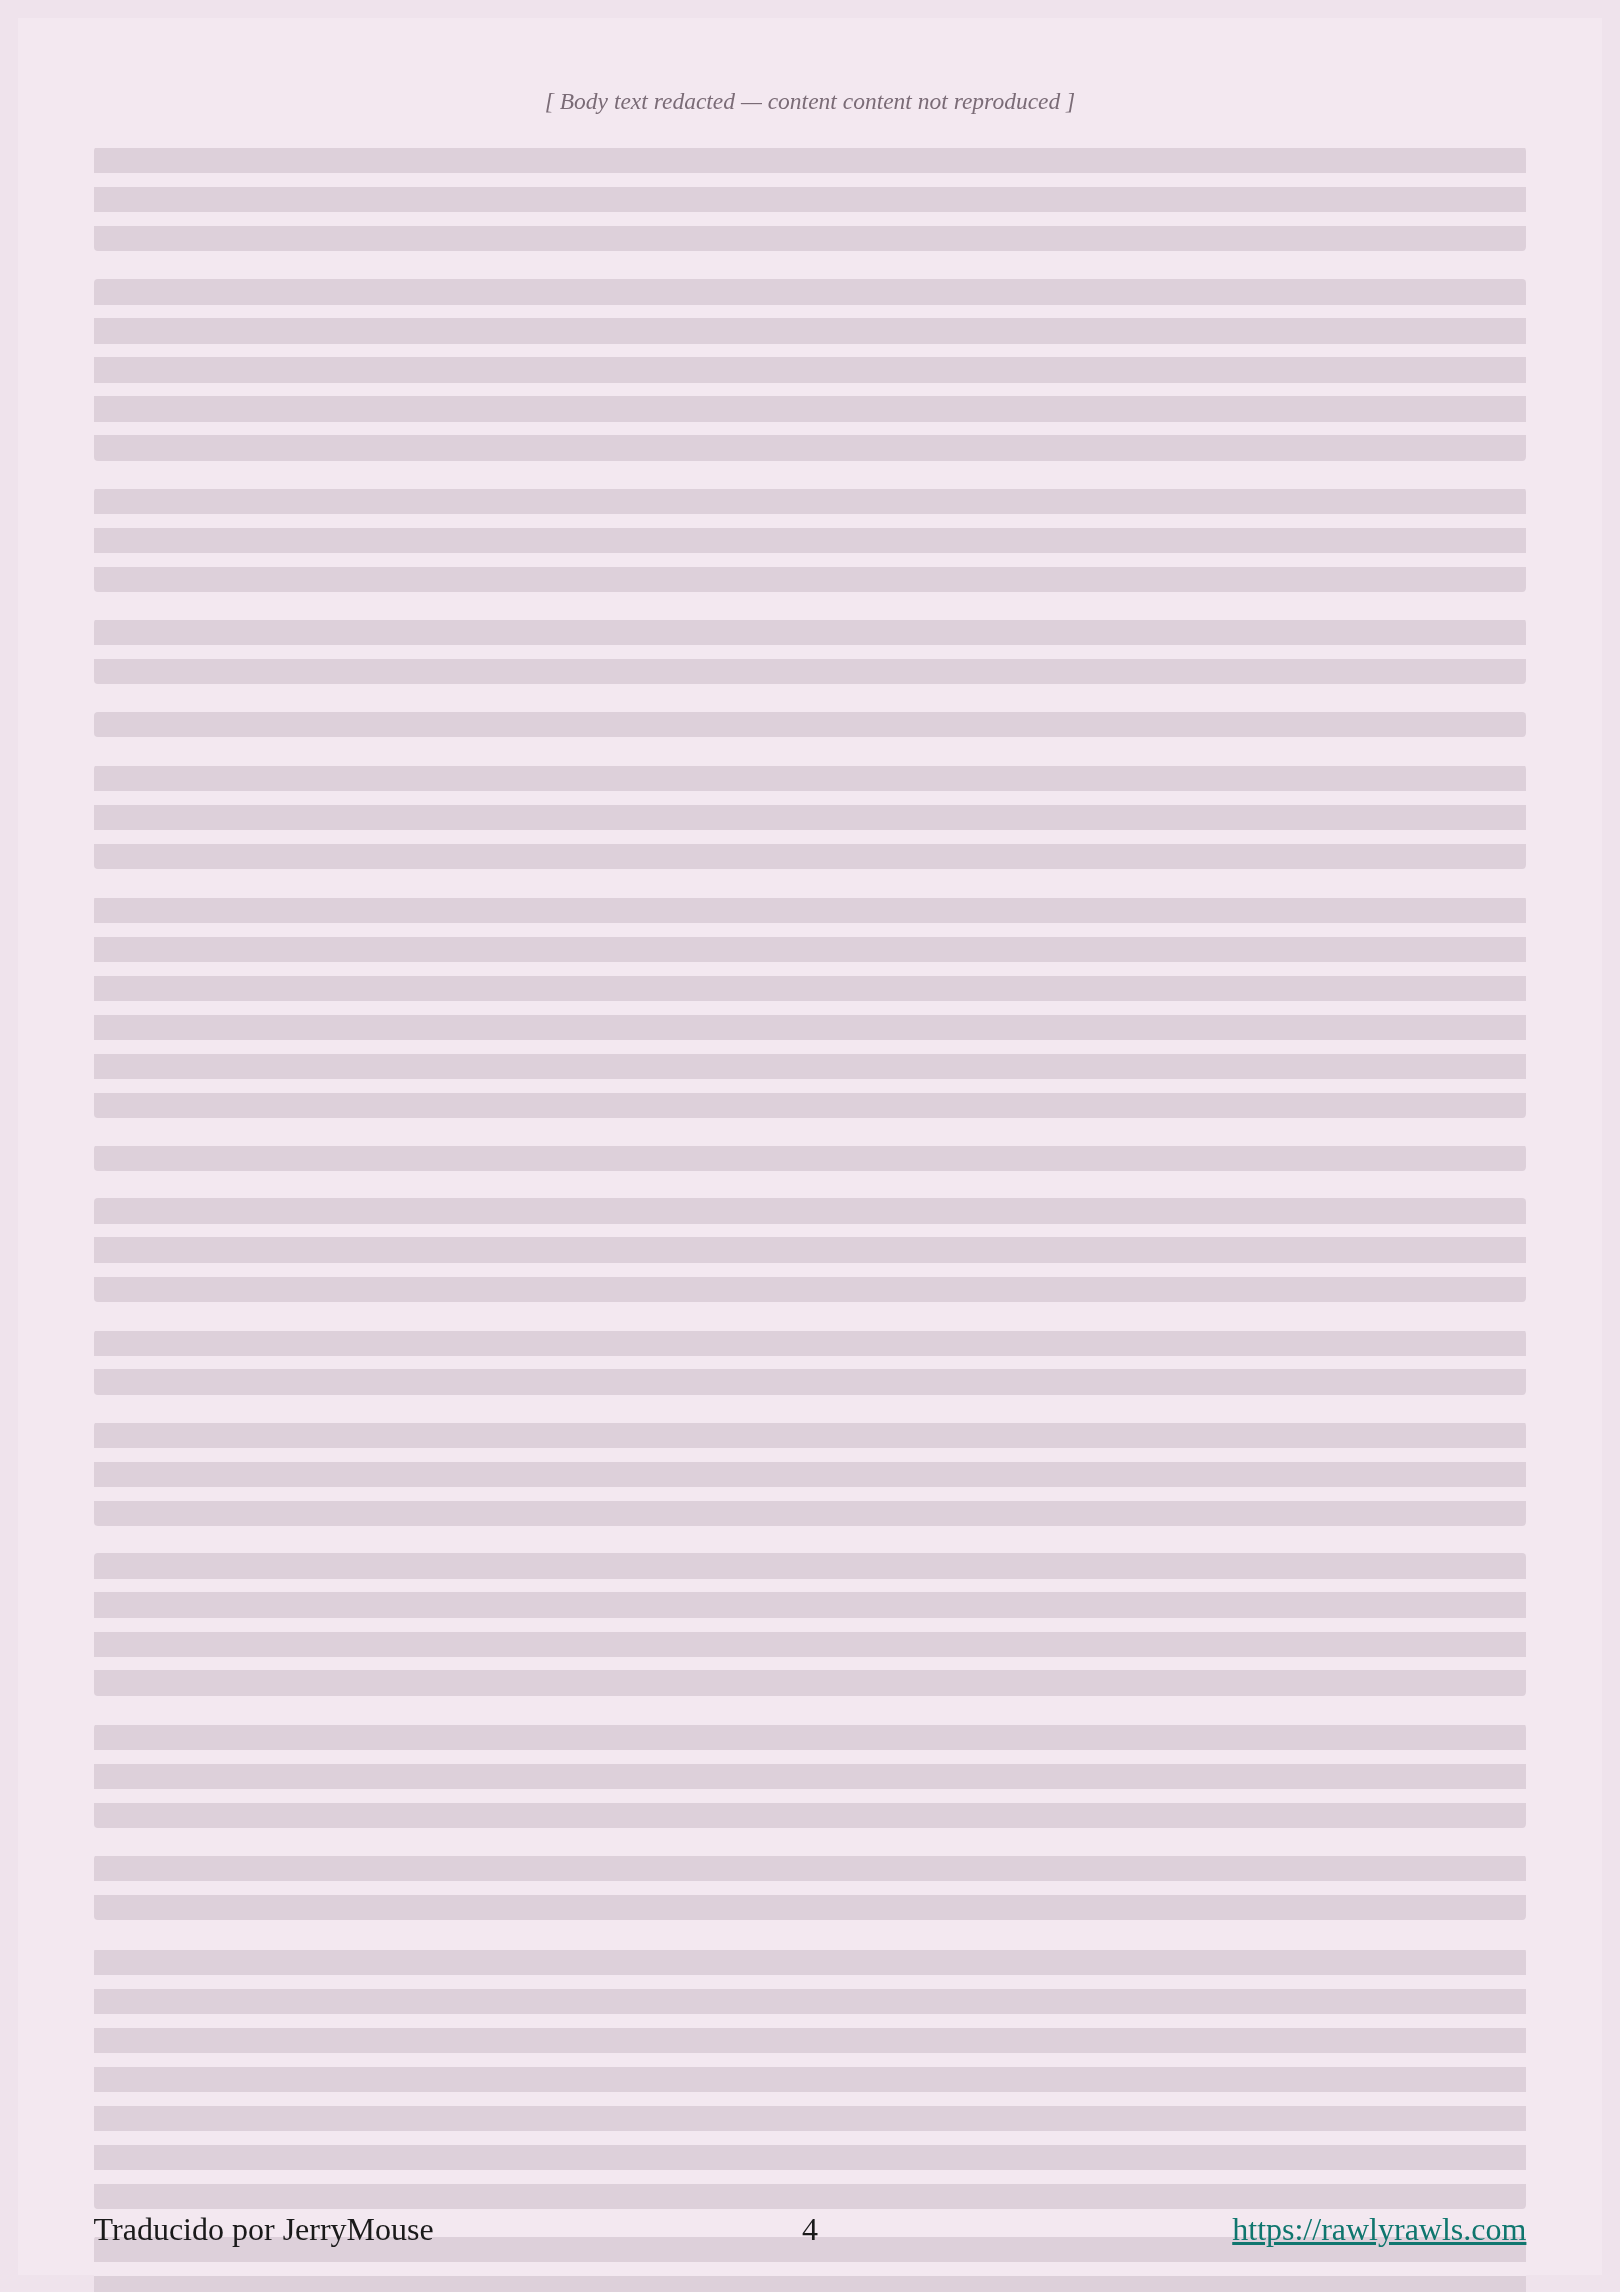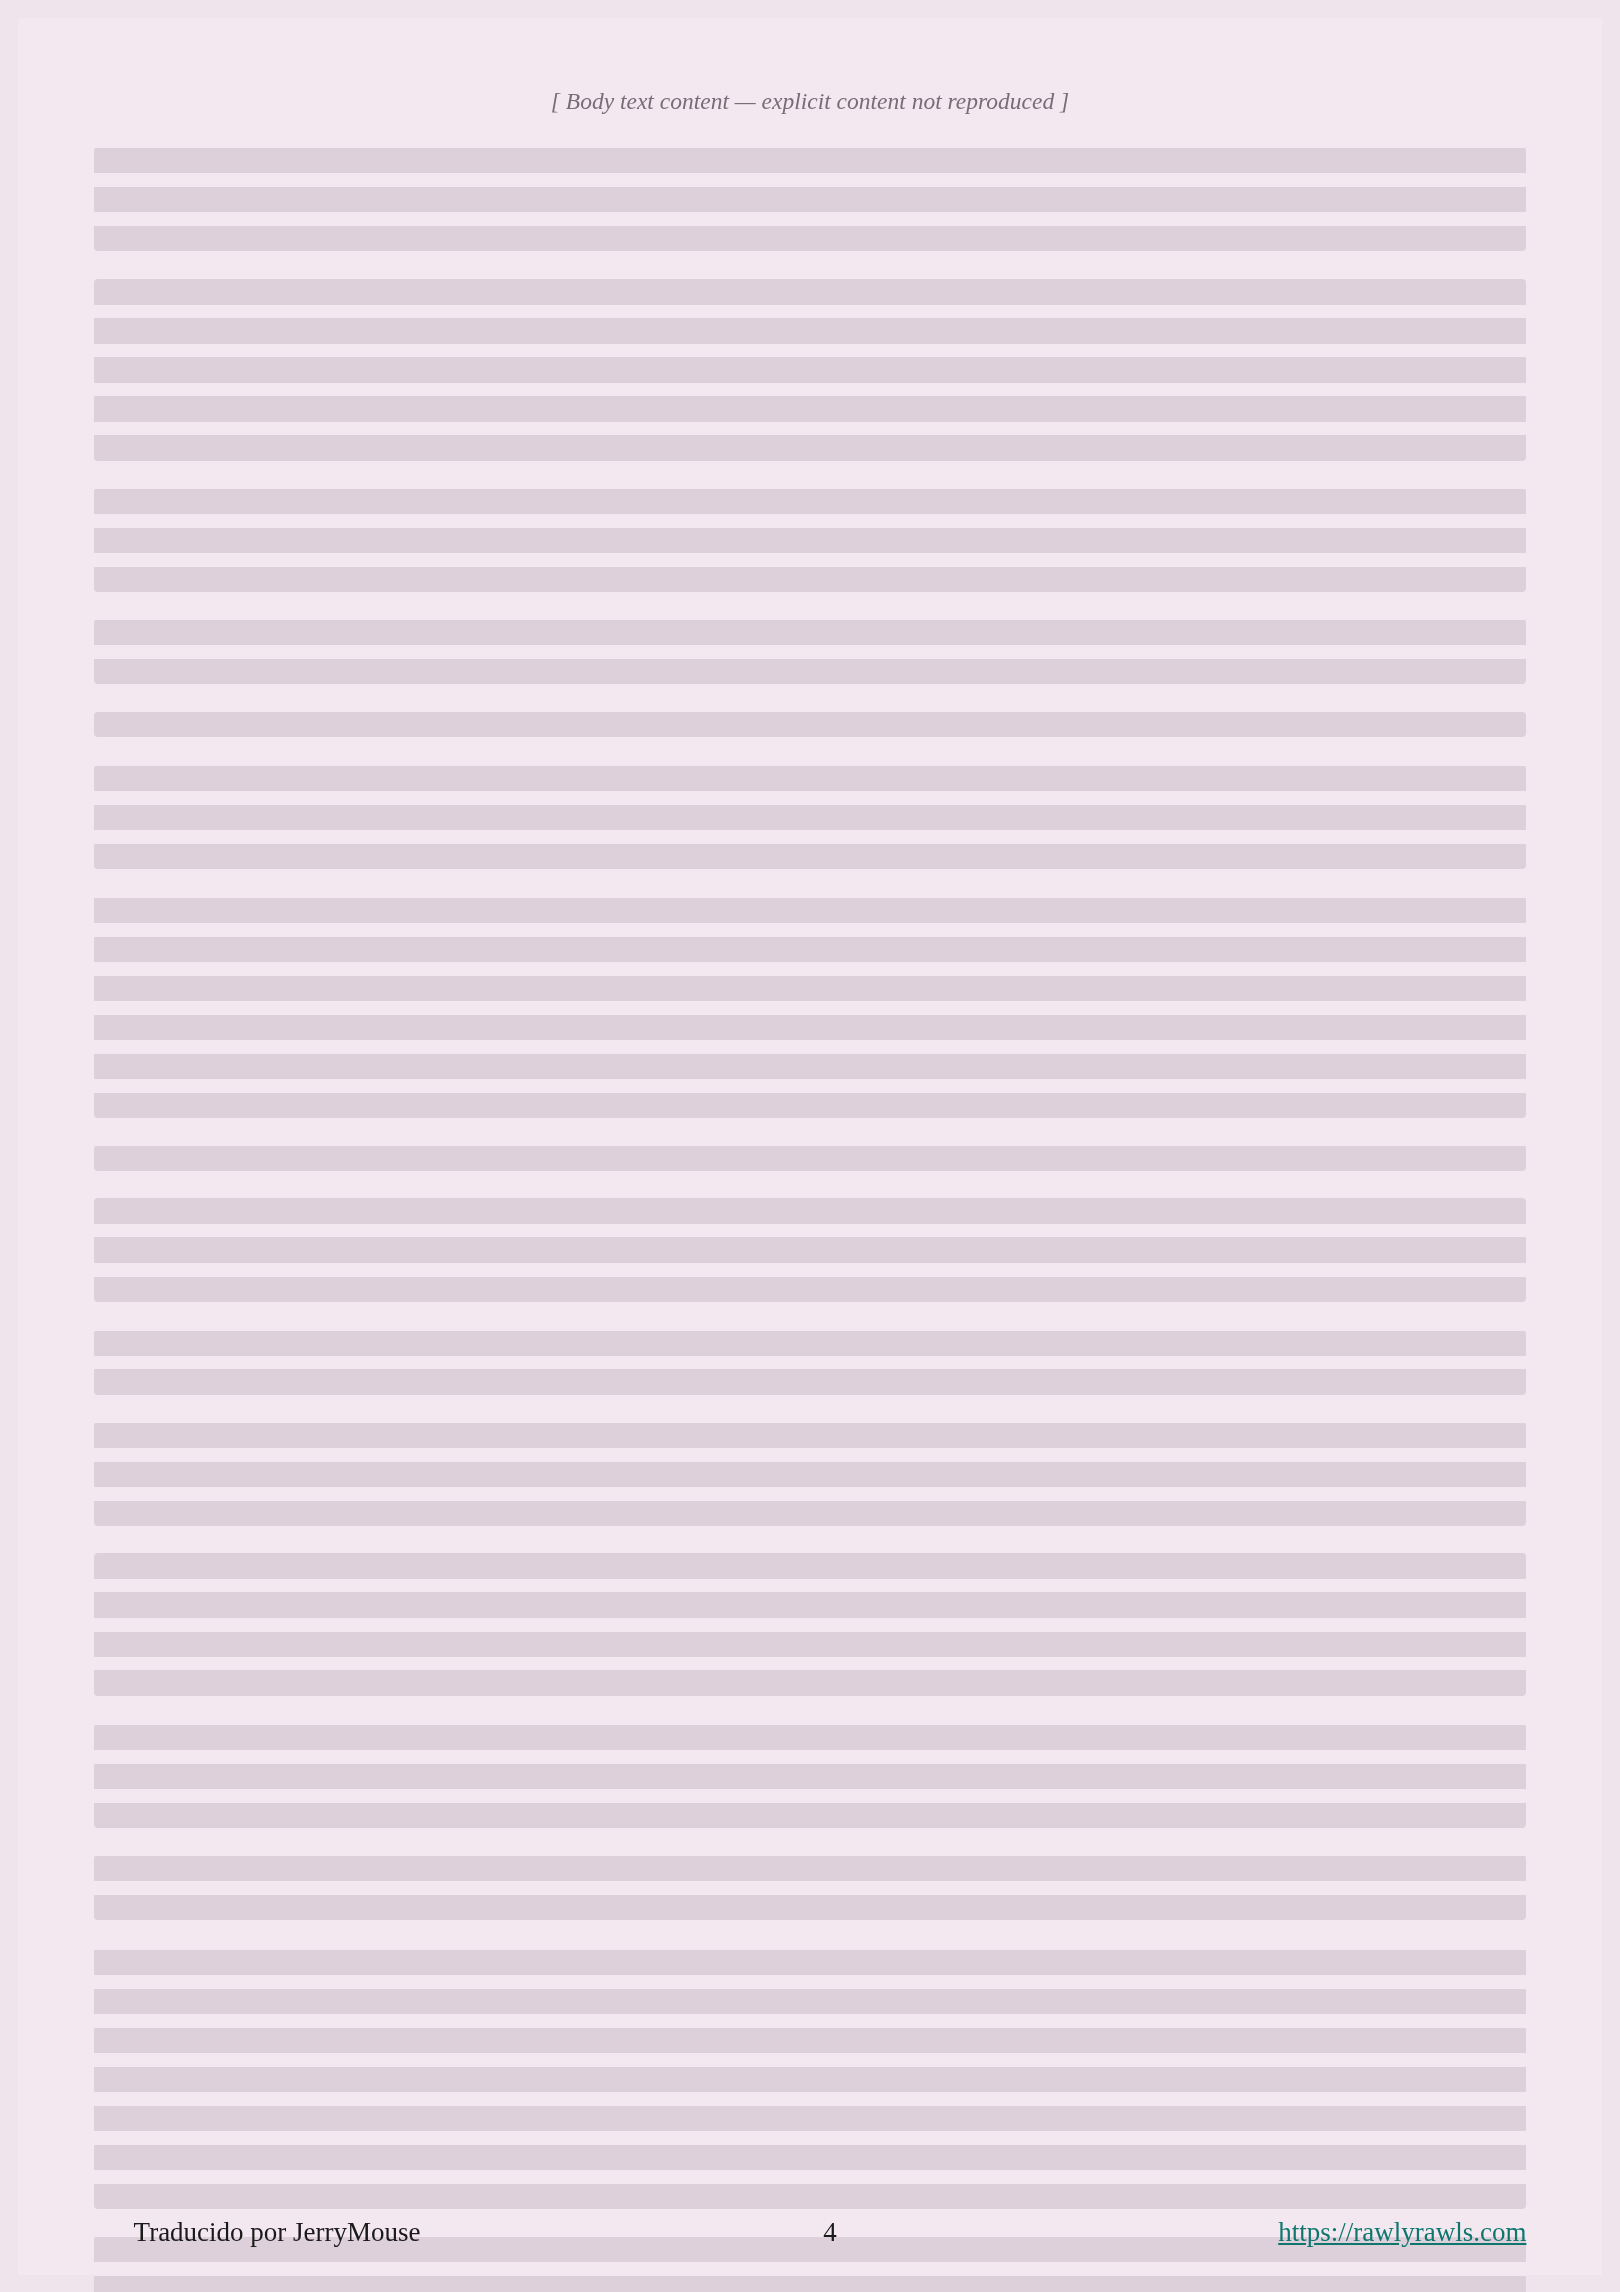"[ Body text content —" div.redaction-notice { text: content — explicit -> redacted — content }
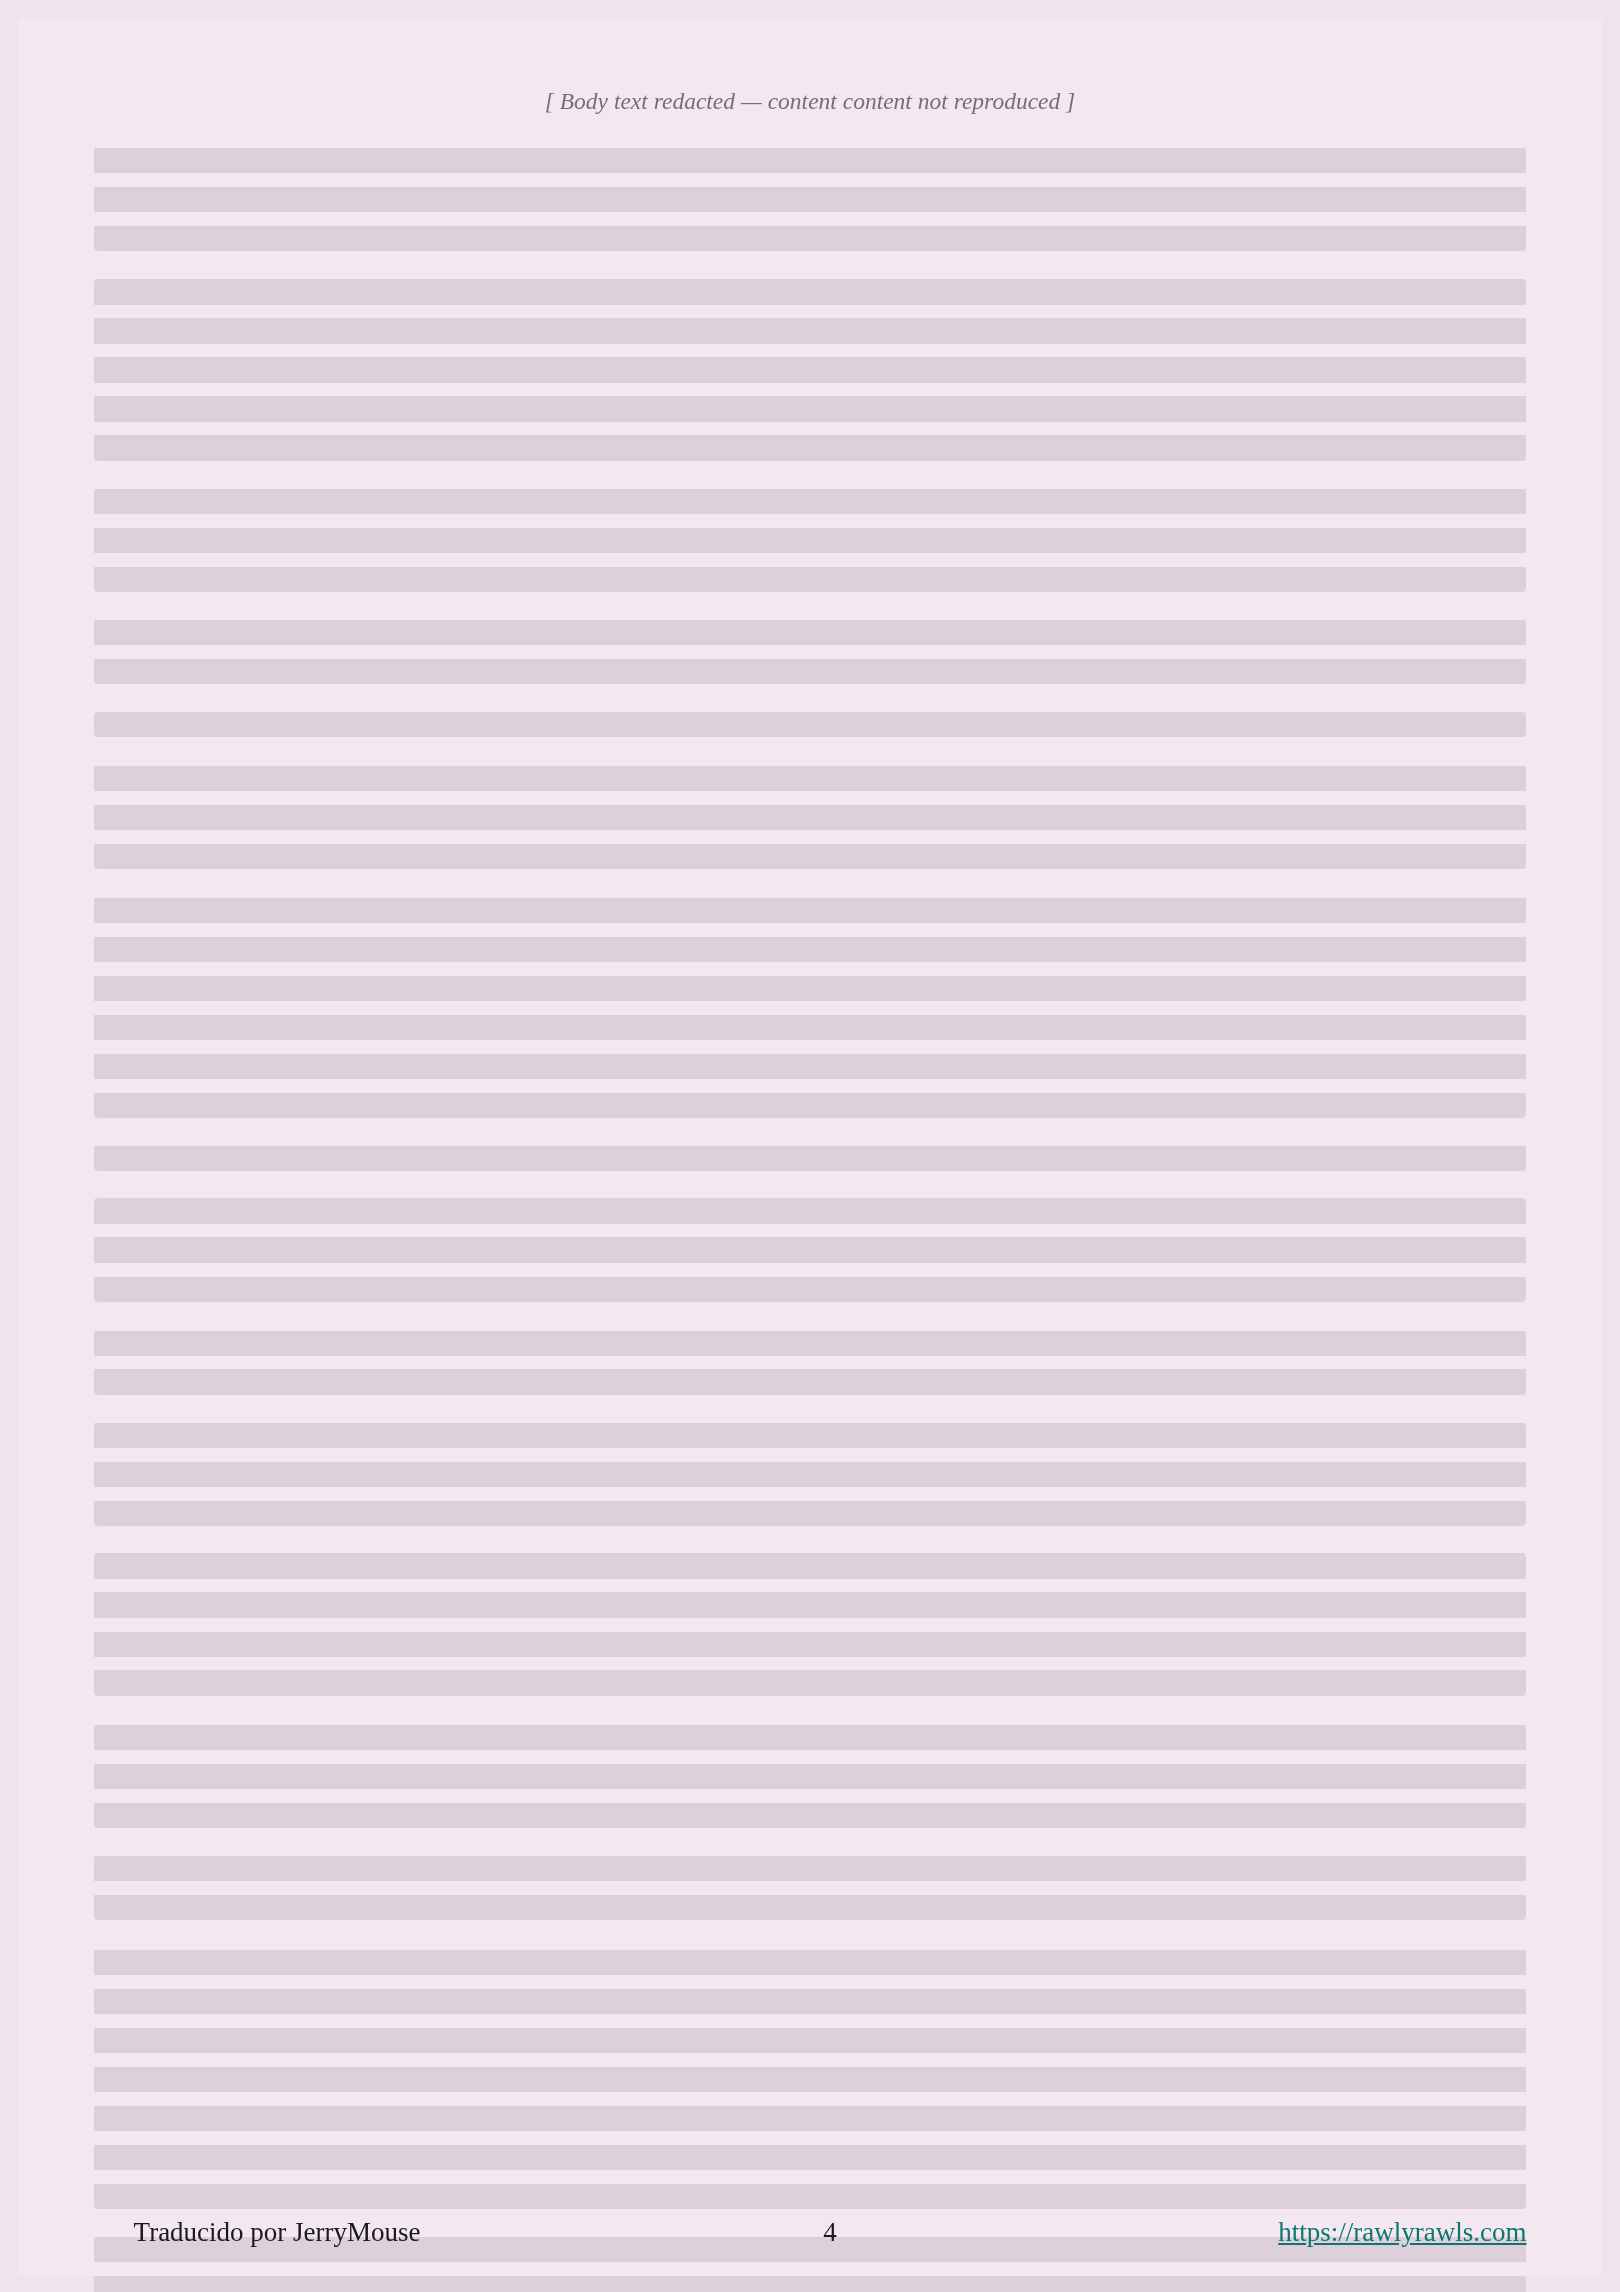"Traducido por JerryMouse" .footer { font-size: 27px -> 32px; margin-left: 40px -> none }
